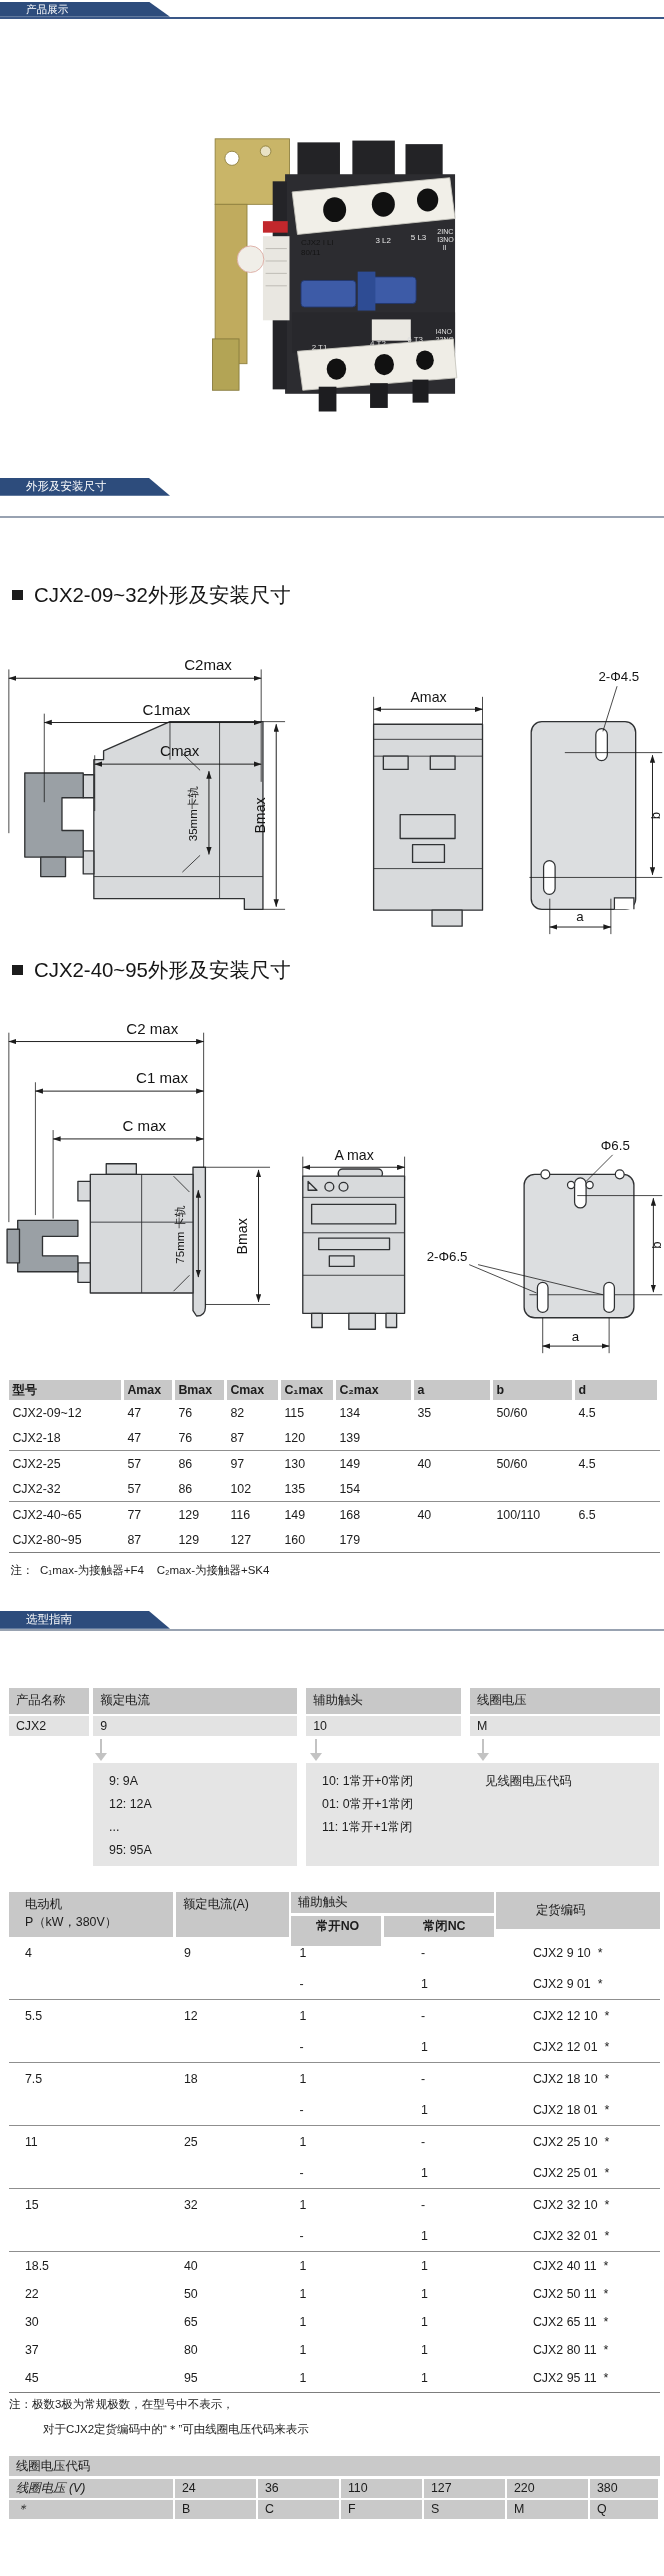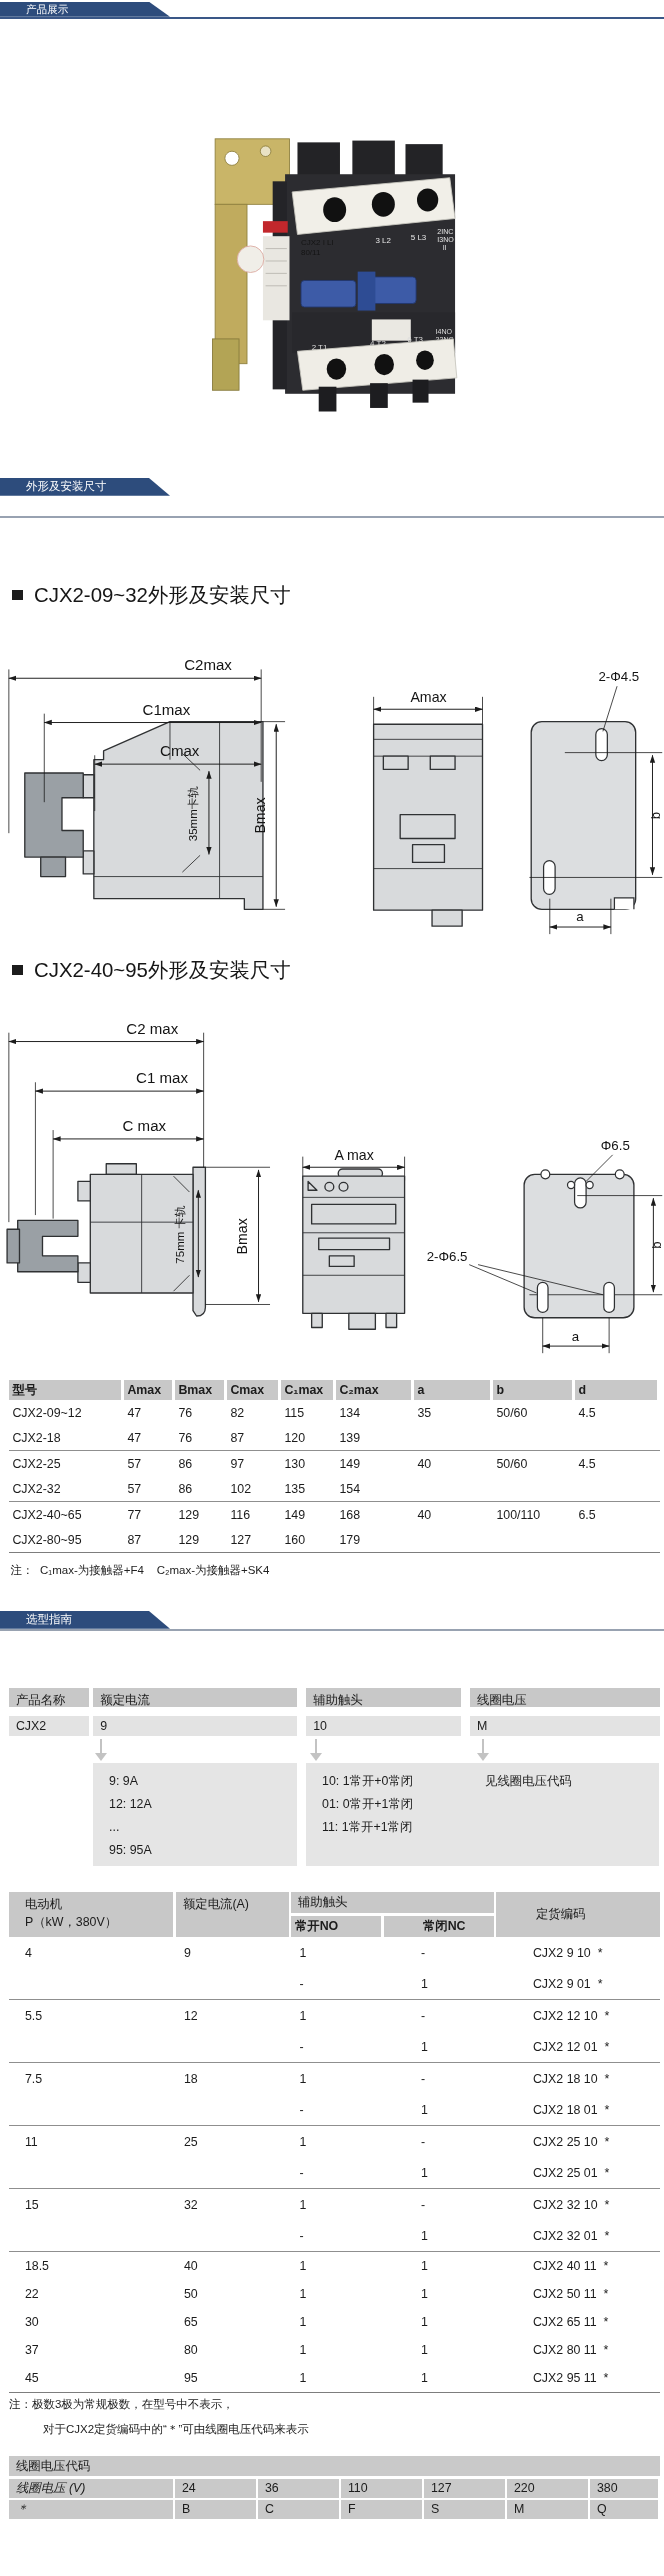"产品名称" .bh { height: 19px -> 26px }
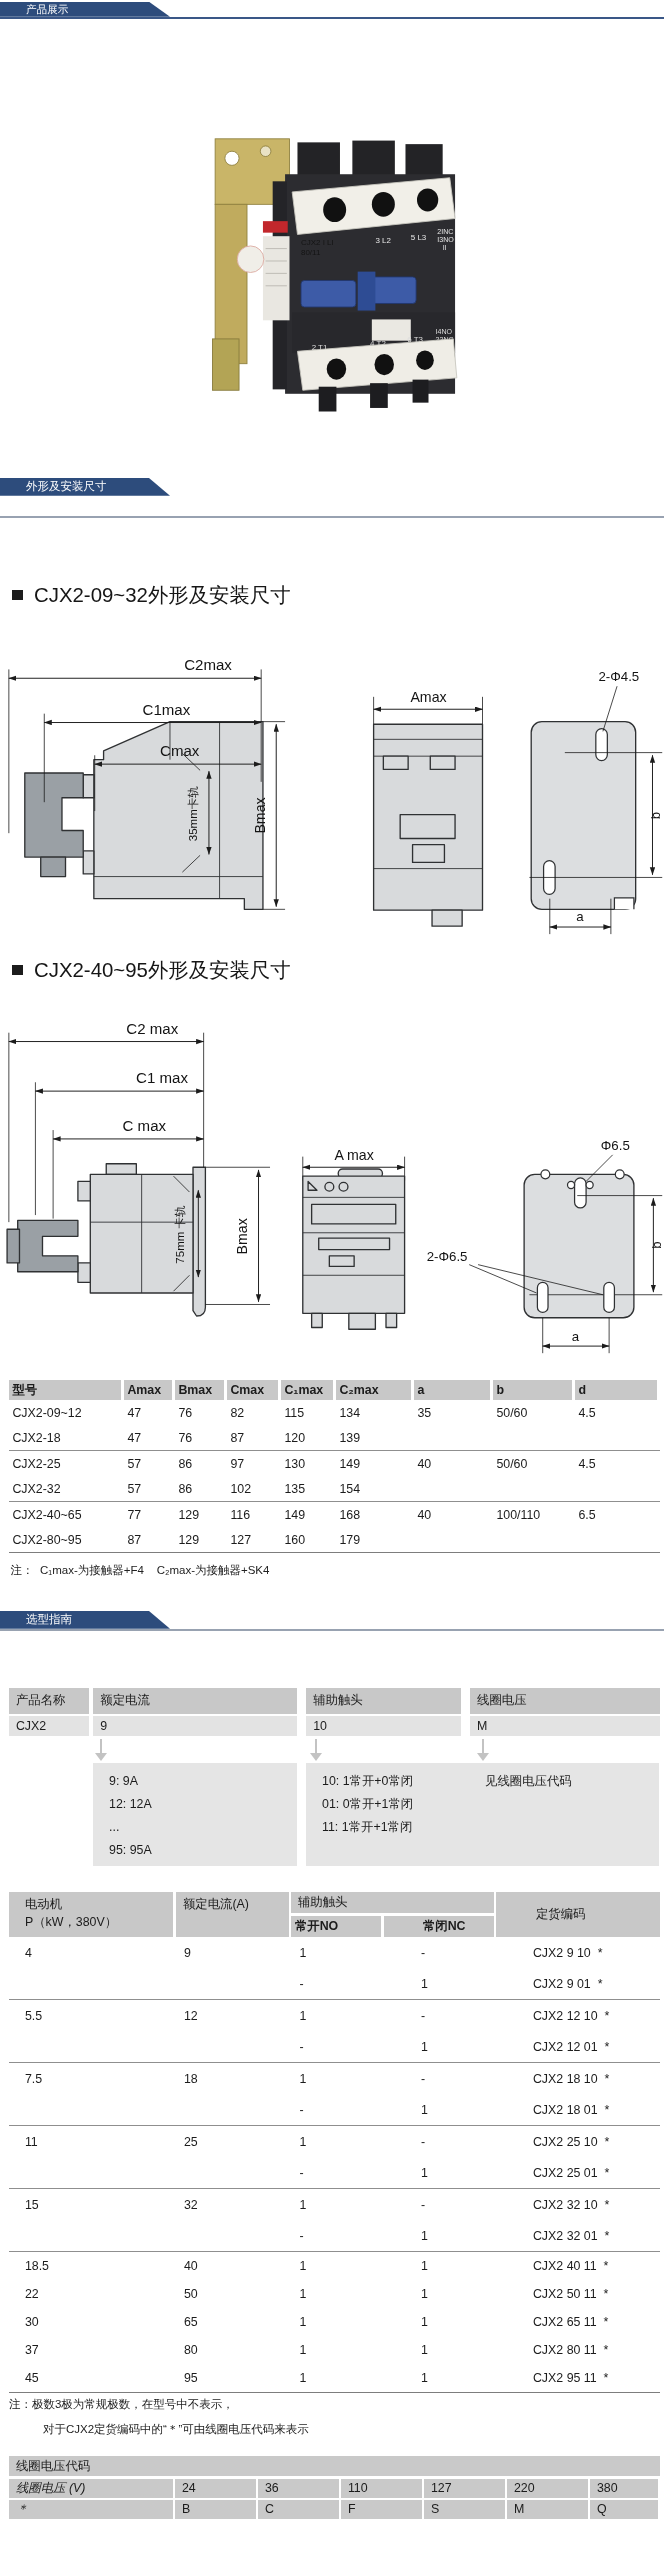"定货编码" #sh-code { height: 45px -> 37px }
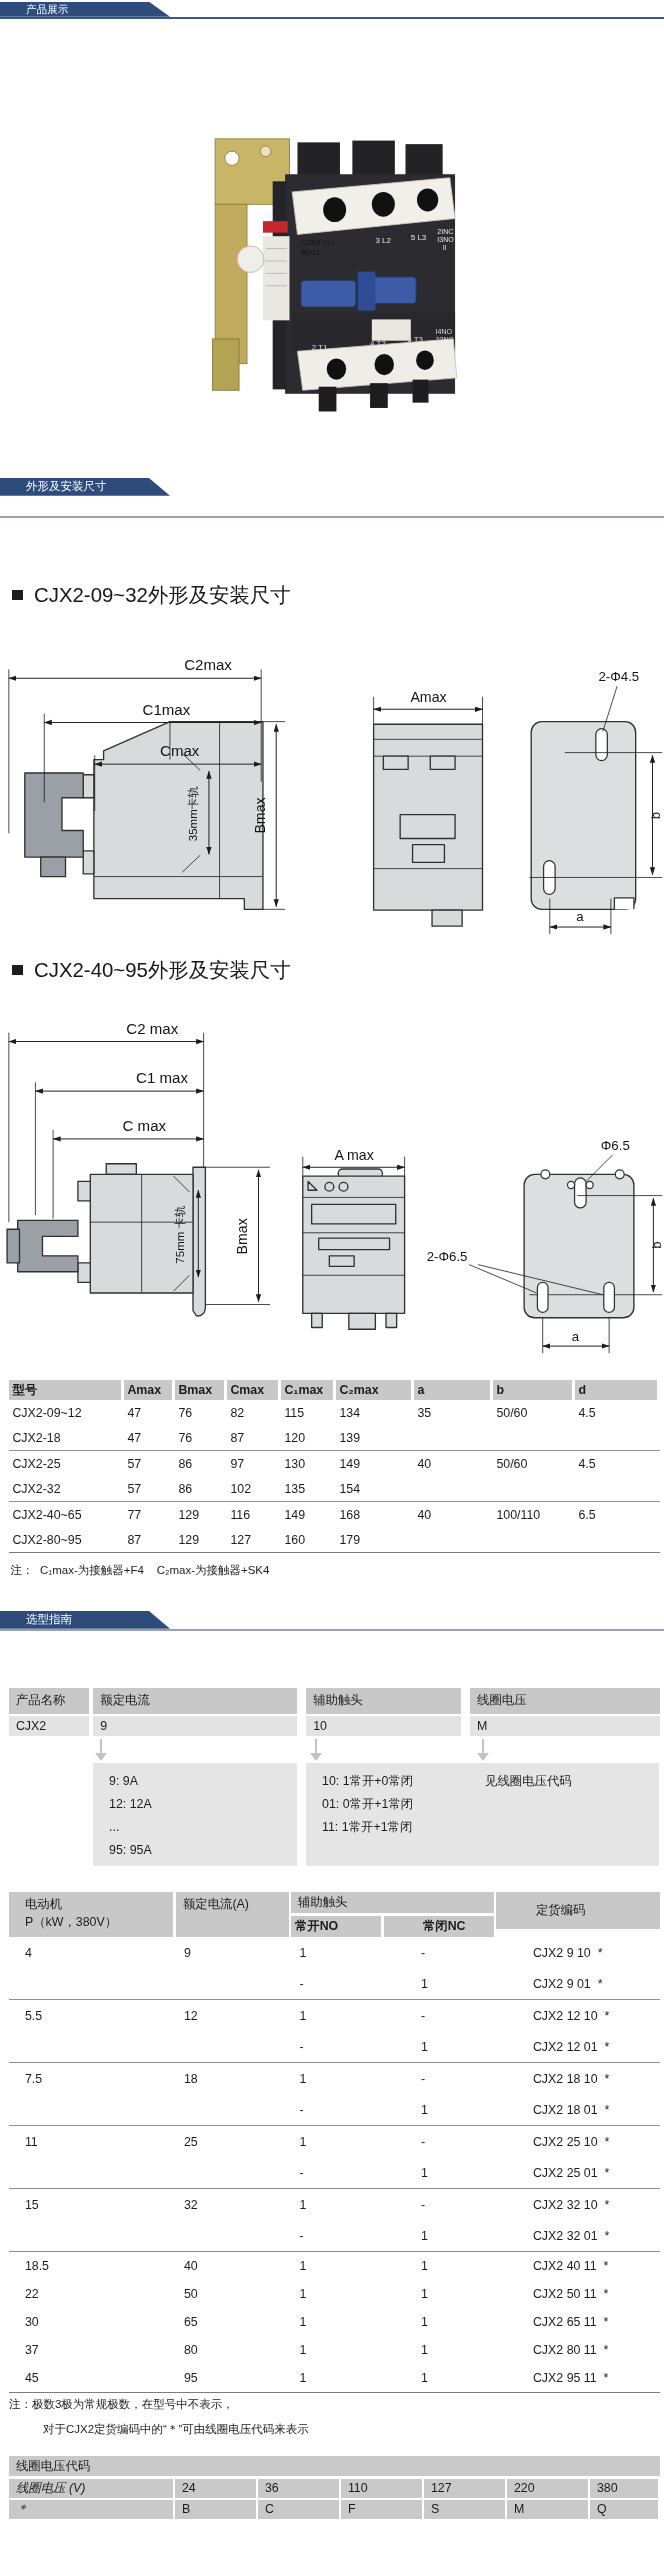"常开NO" #sh-no { height: 21px -> 30px; padding-left: 4px -> 25px }
